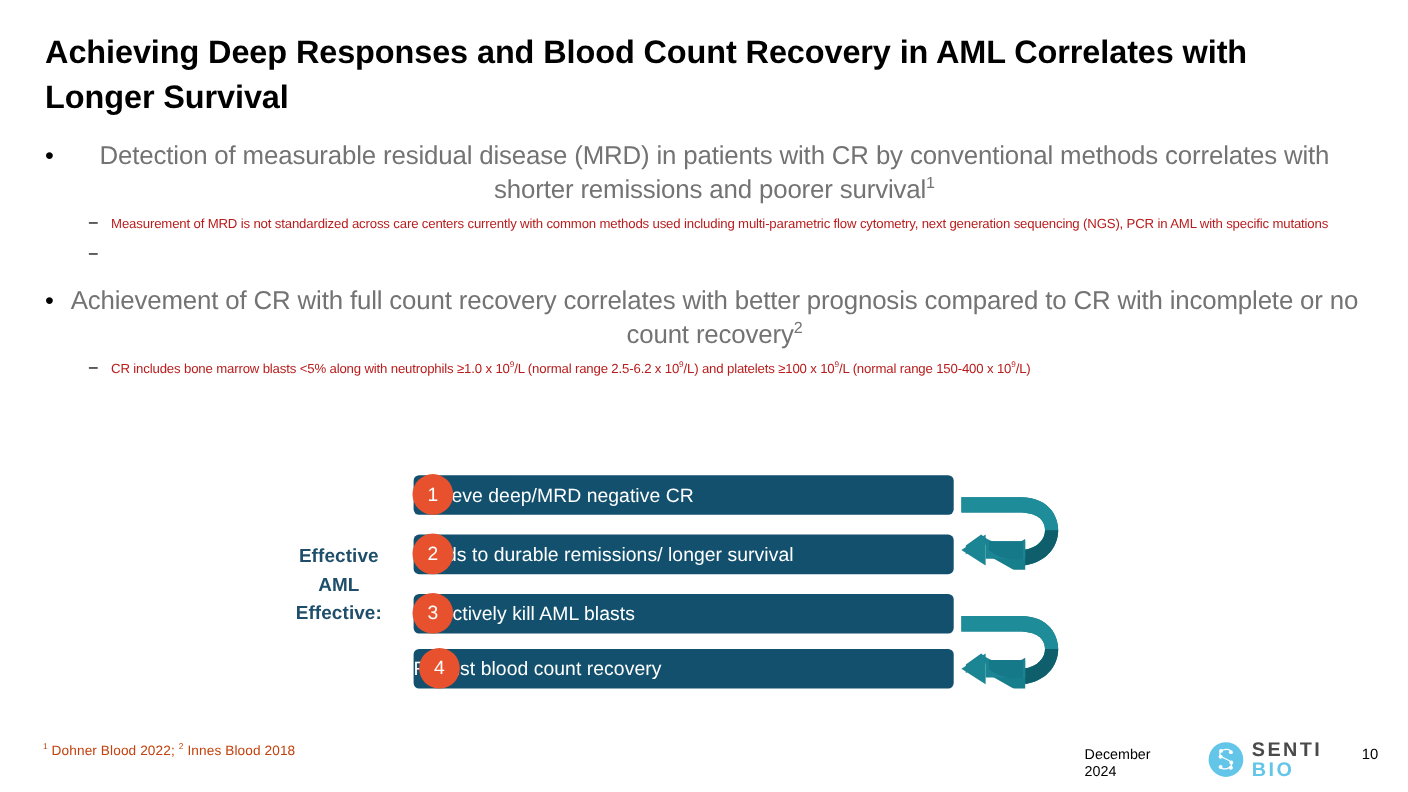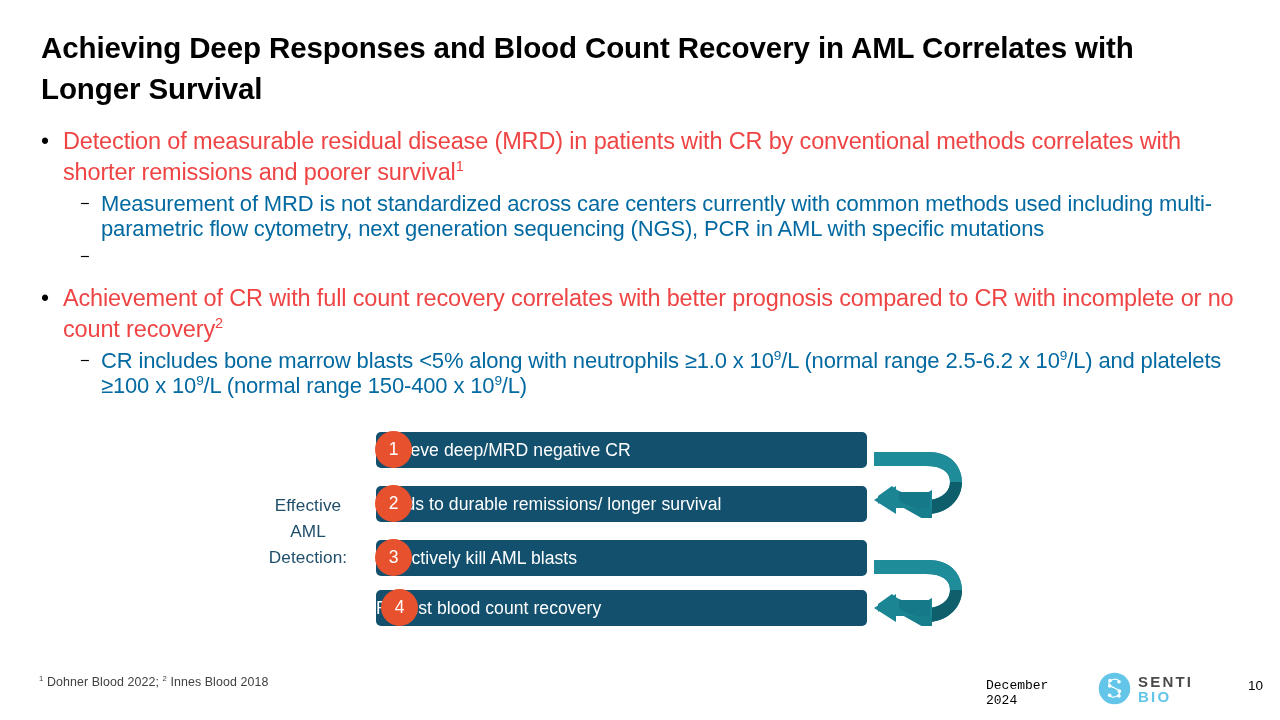"Detection of measurable residual disease" .l1 .tx { color: #ef4444 -> #737373; text-align: none -> center }
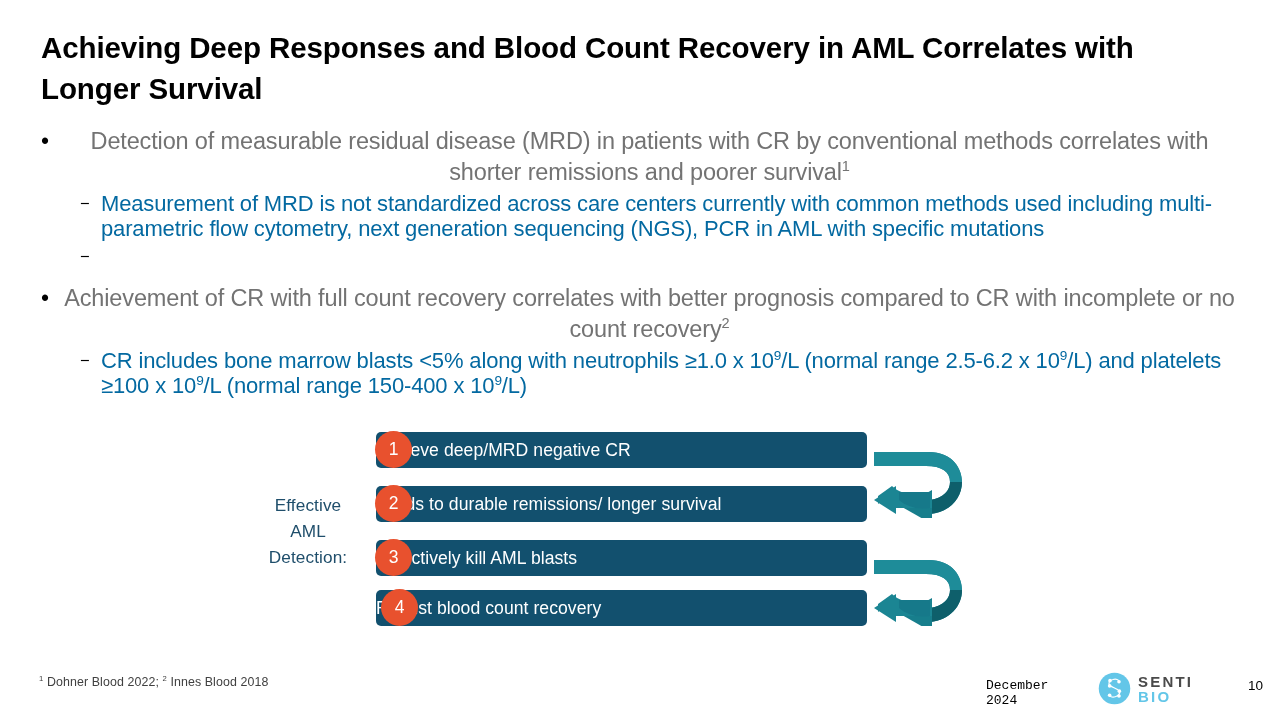"Measurement of MRD is not" .l2 .tx { color: #0369a1 -> #b91c1c; font-size: 22px -> 12px }
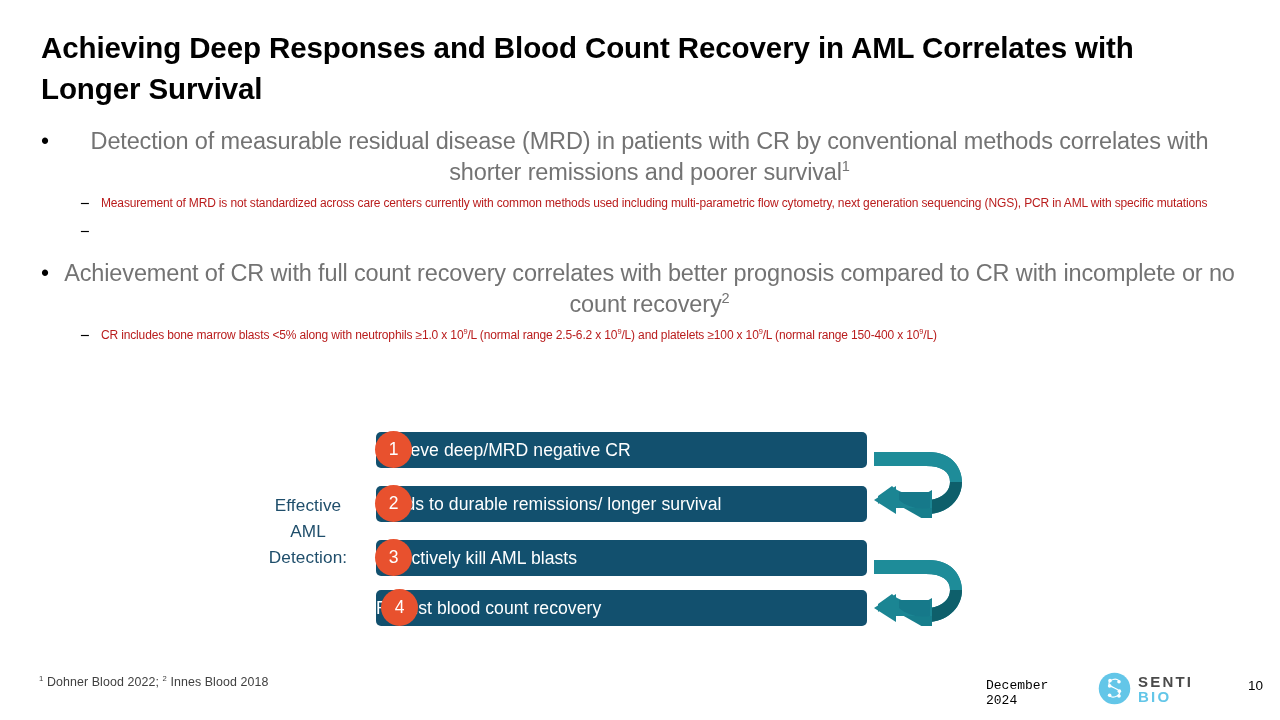"Effective" .side-label { font-weight: normal -> bold }
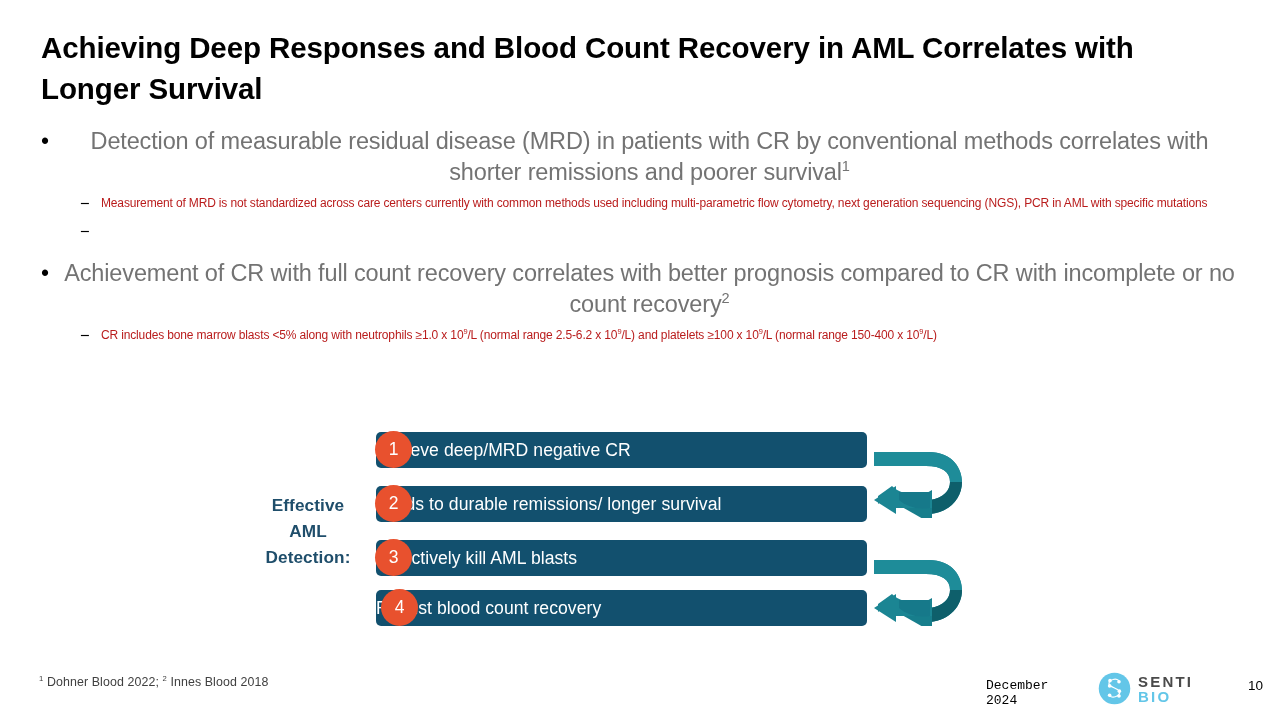"Detection:" div { text: Detection -> Effective }
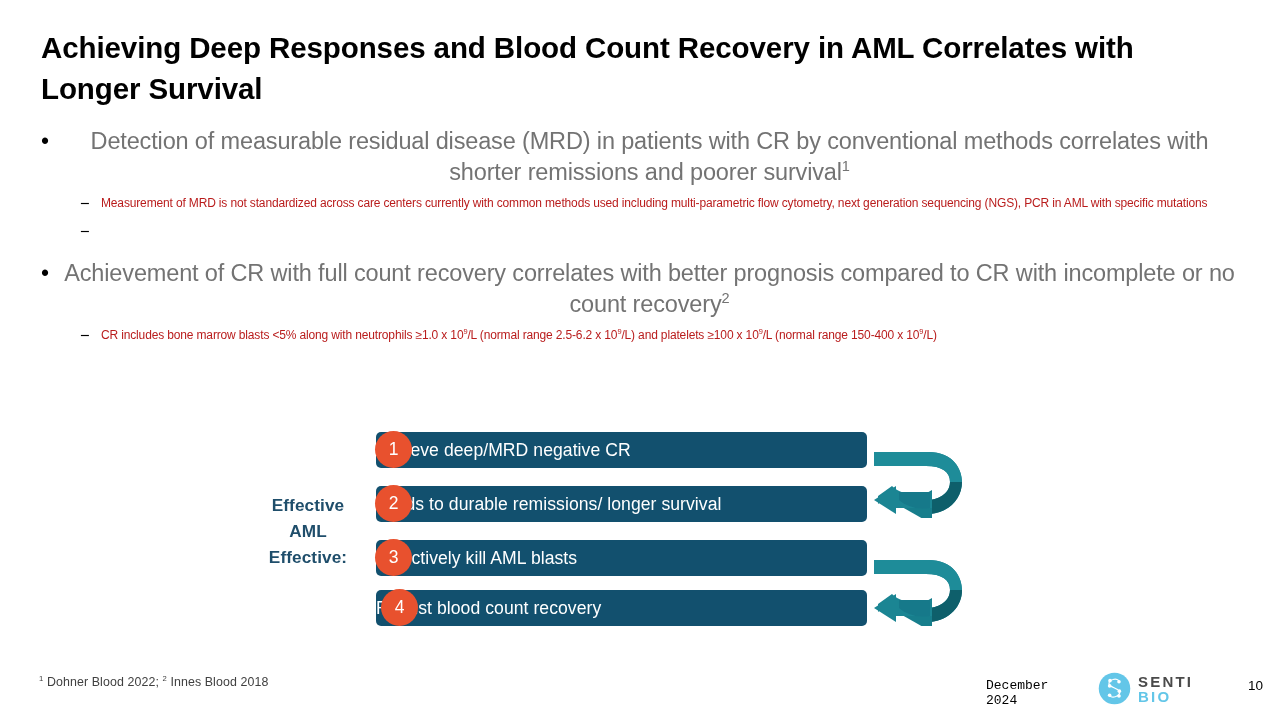"1 Dohner Blood 2022; 2" .footnote { color: #404040 -> #c2410c }
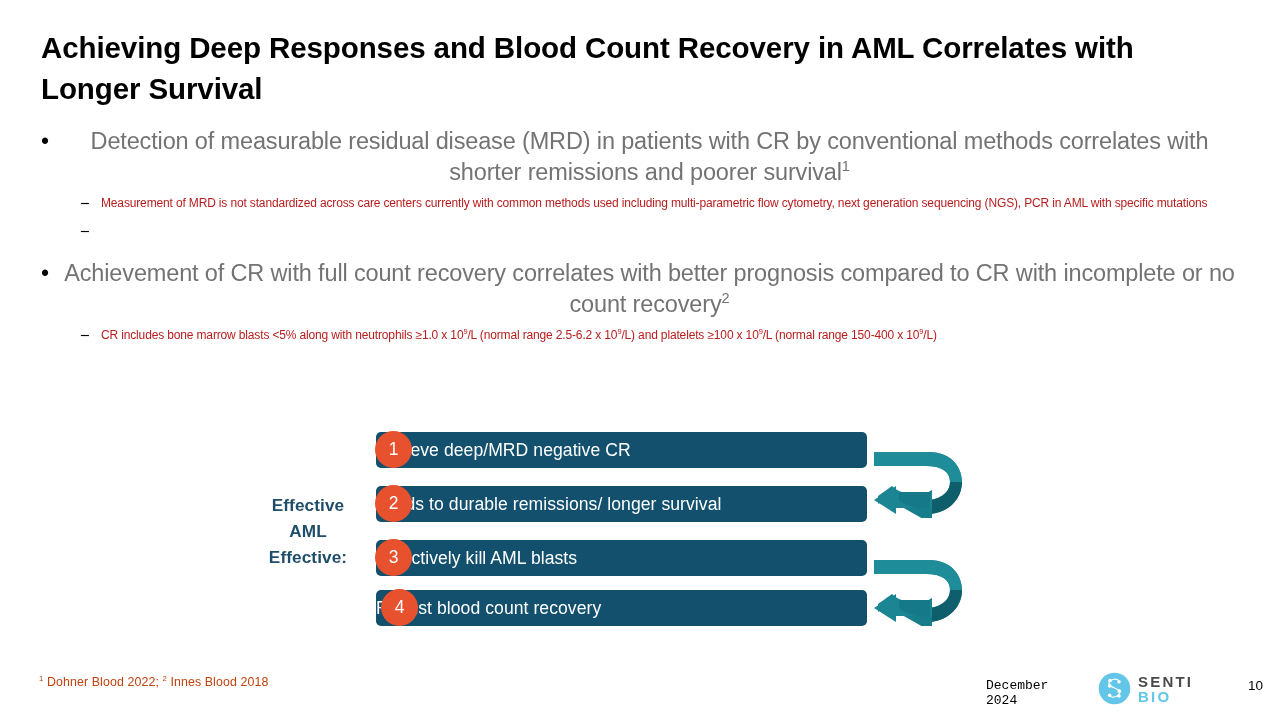"December 2024" .footdate { font-family: Liberation Mono, monospace -> none }
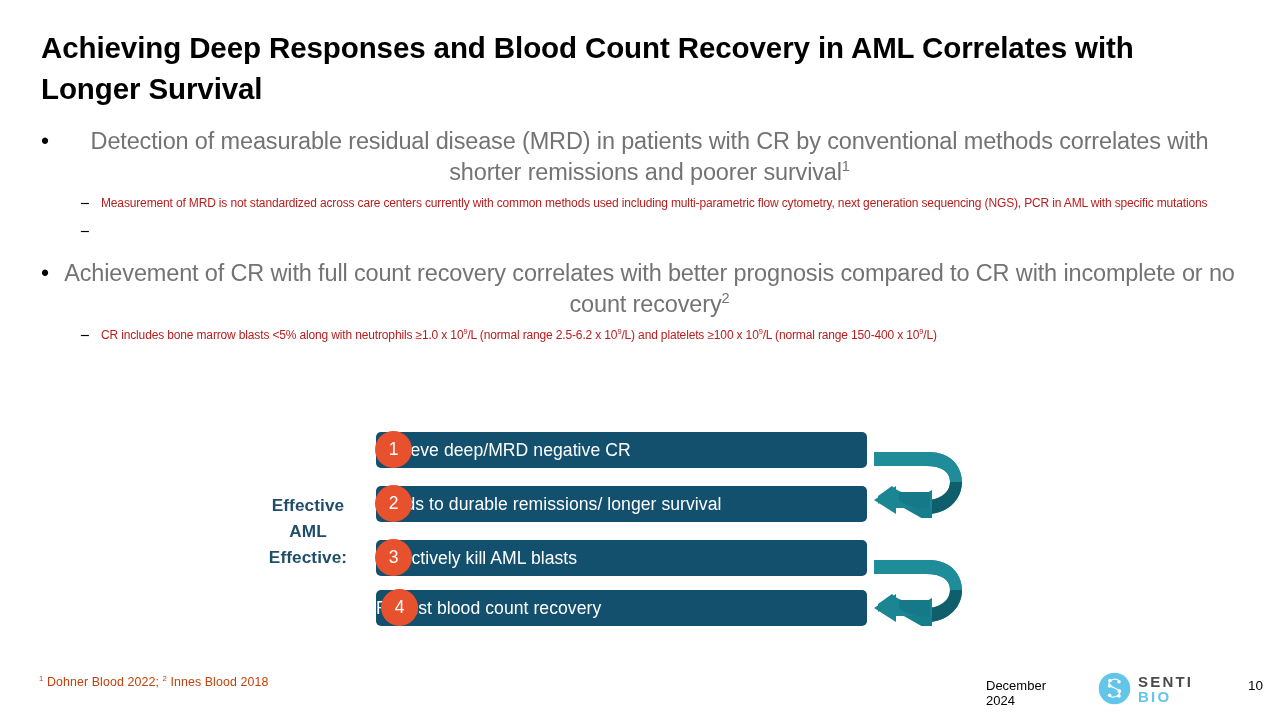"SENTI BIO" .logo-word { font-size: 15px -> 18px }
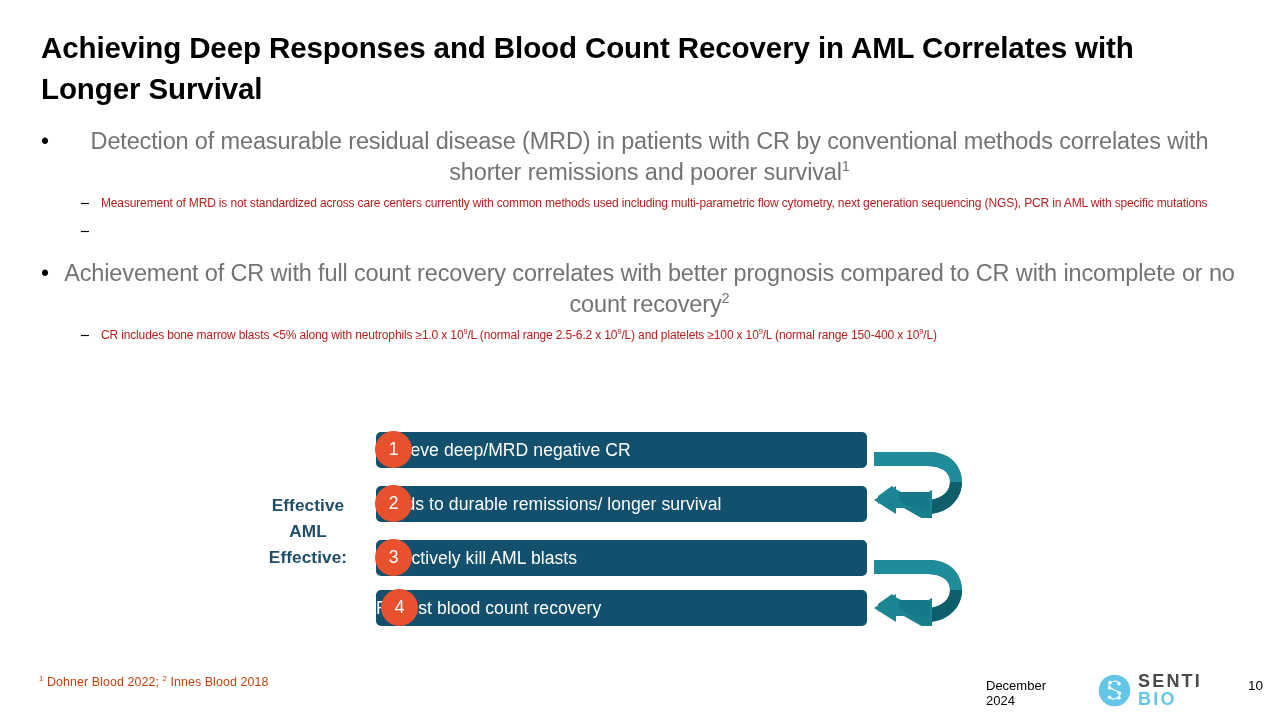"10" .pageno { margin-left: 10px -> none }
